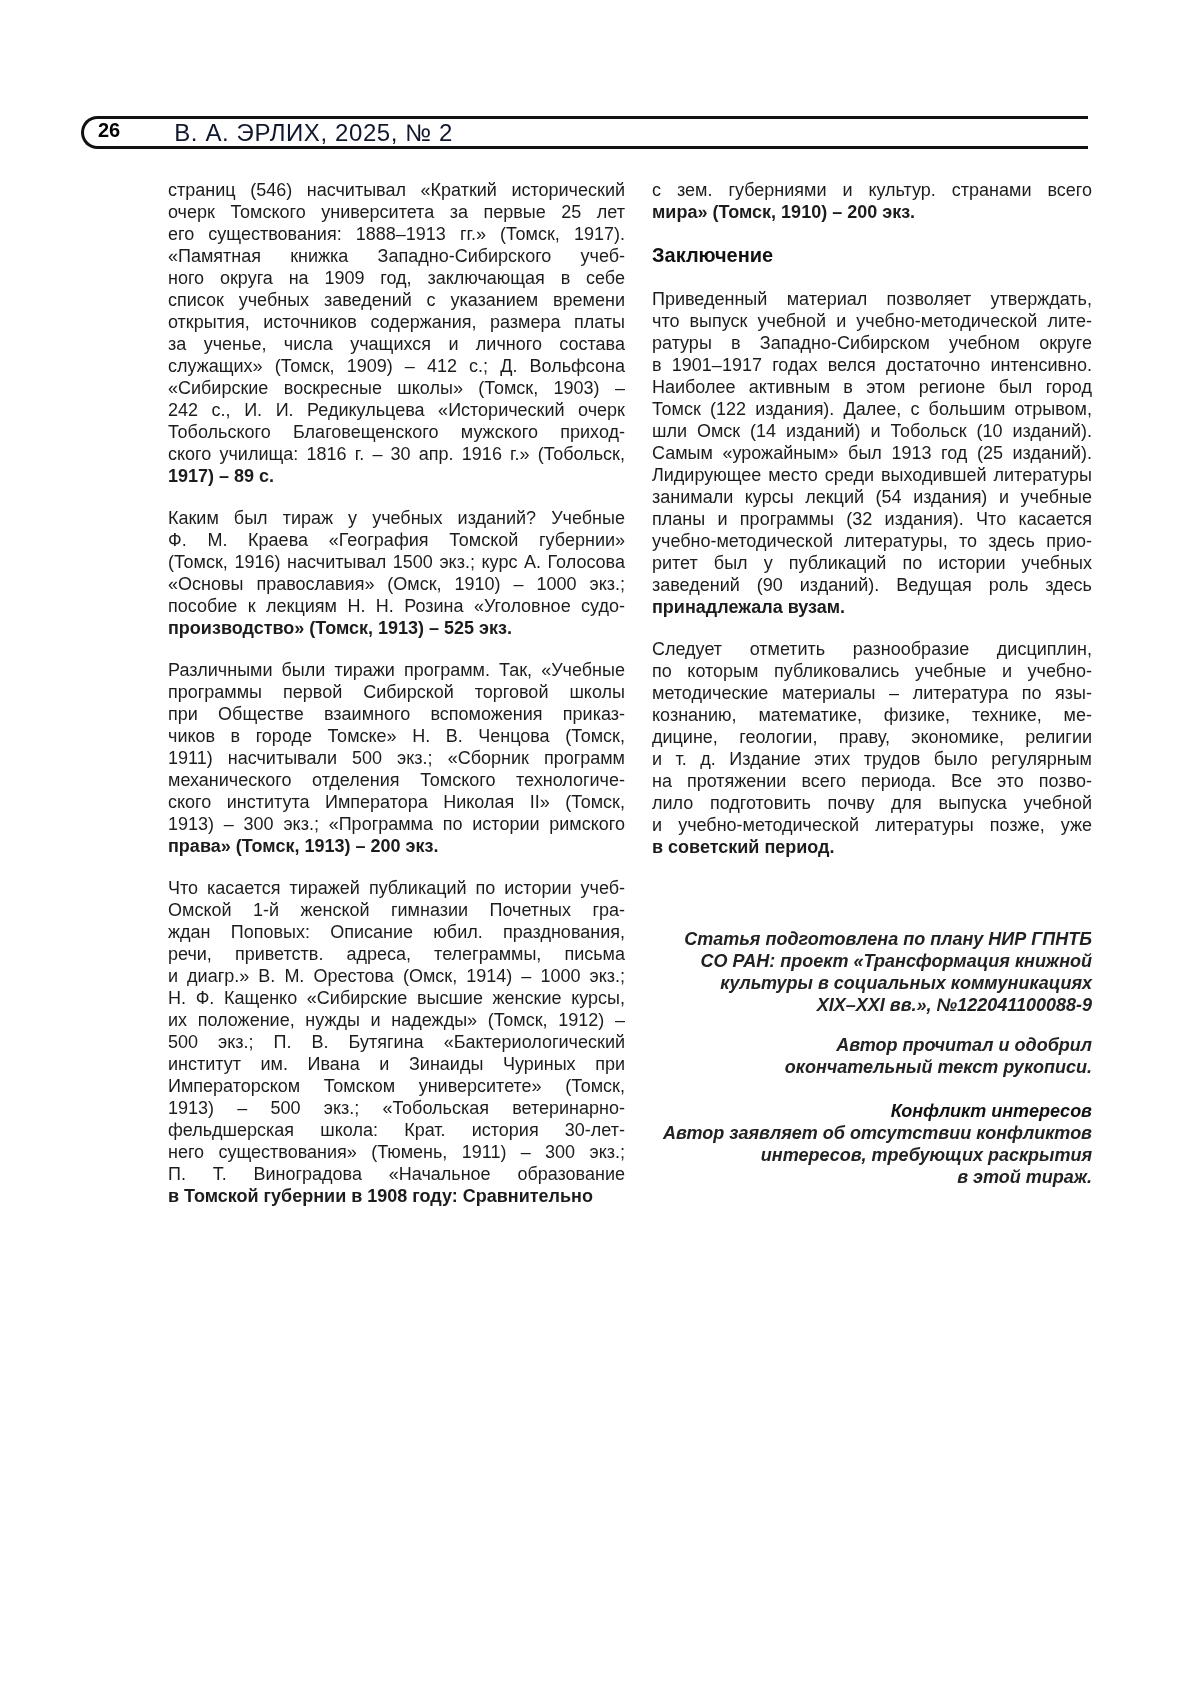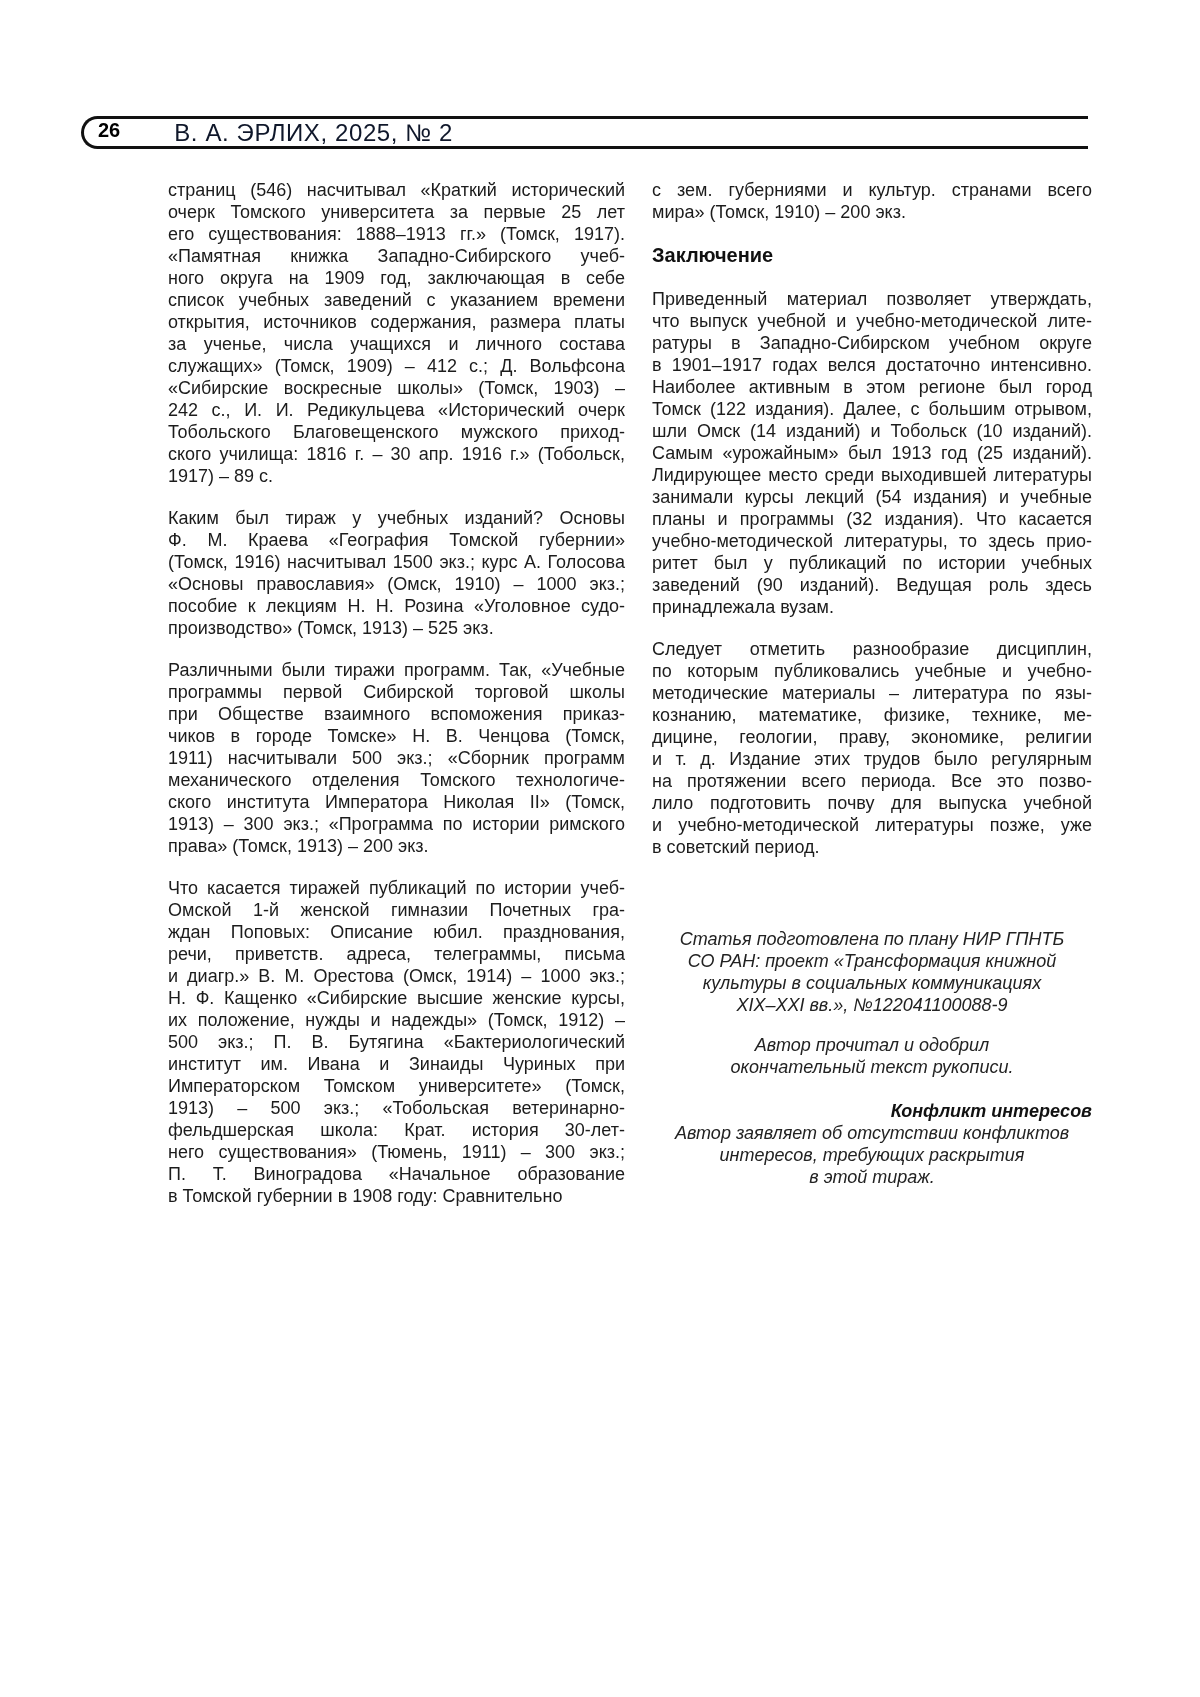"мира» (Томск, 1910) – 200" .line.para-end { font-weight: none -> bold }
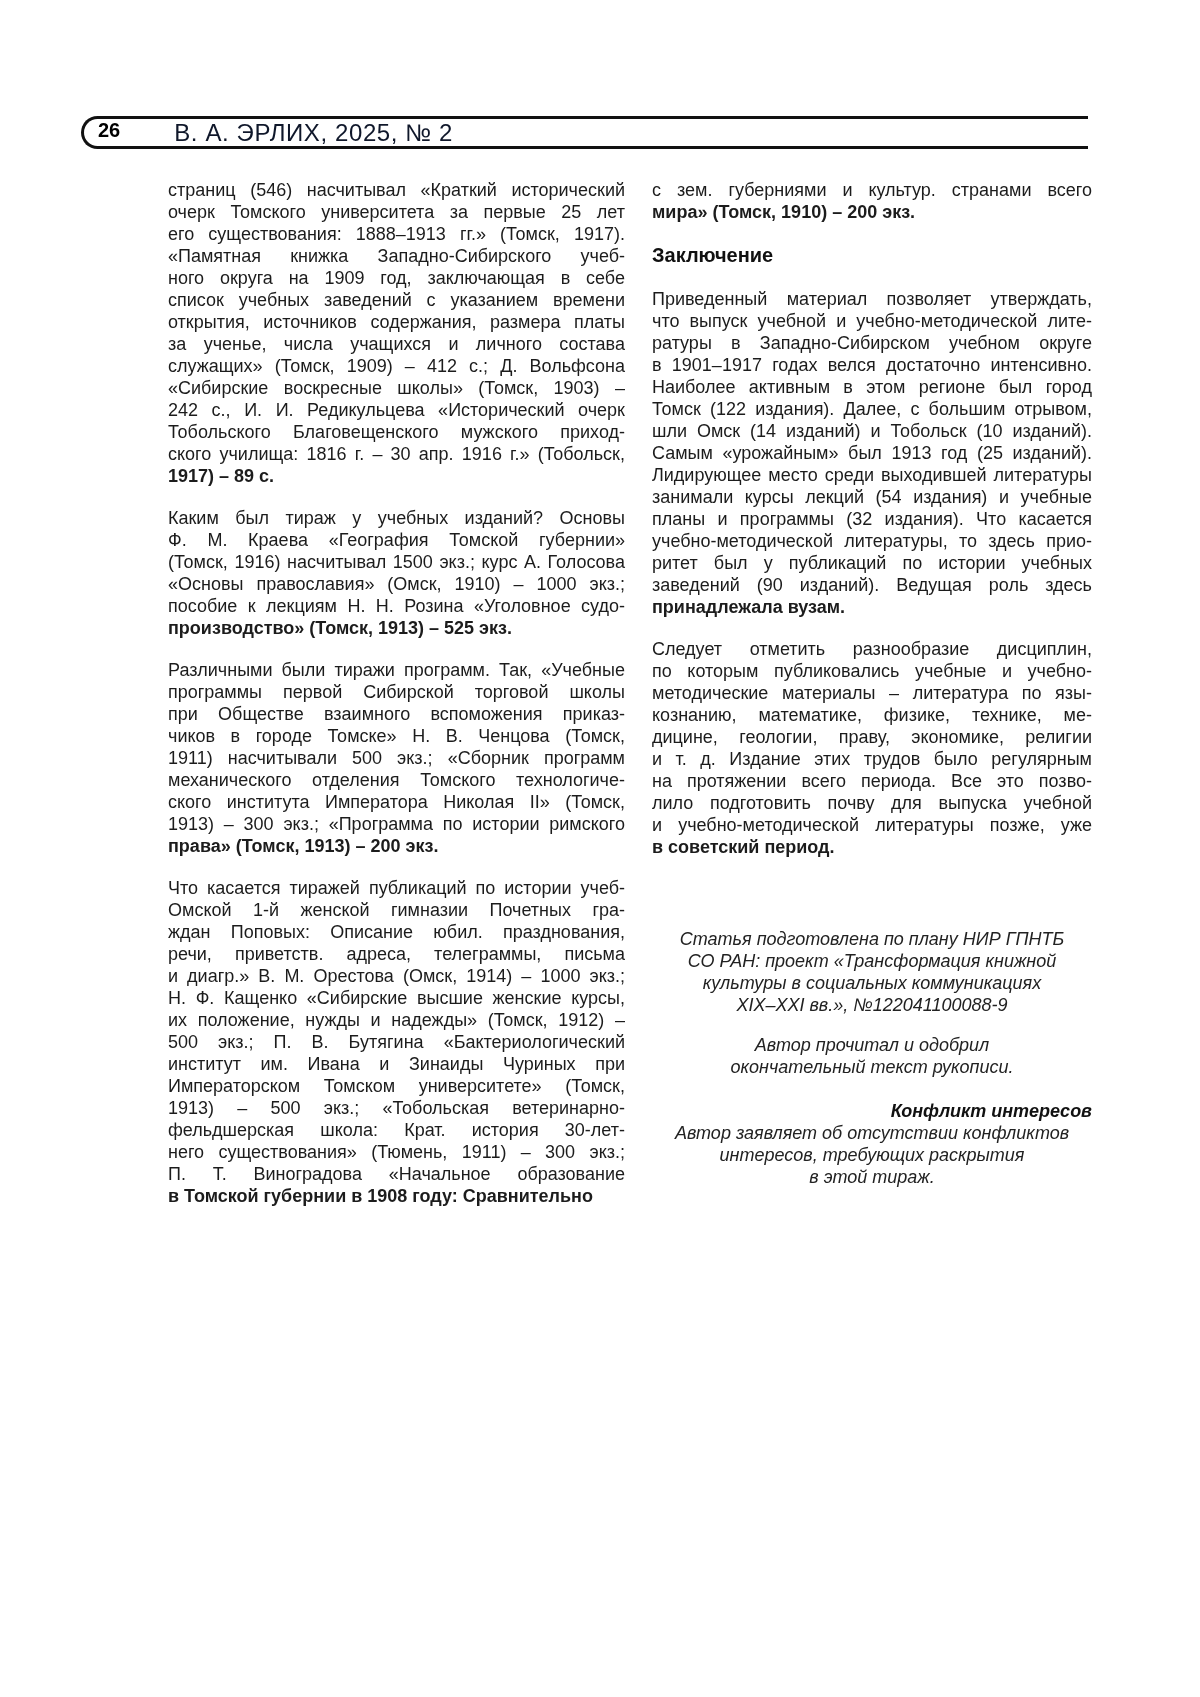"Каким был тираж у учебных" div.line { text: Основы -> Учебные }
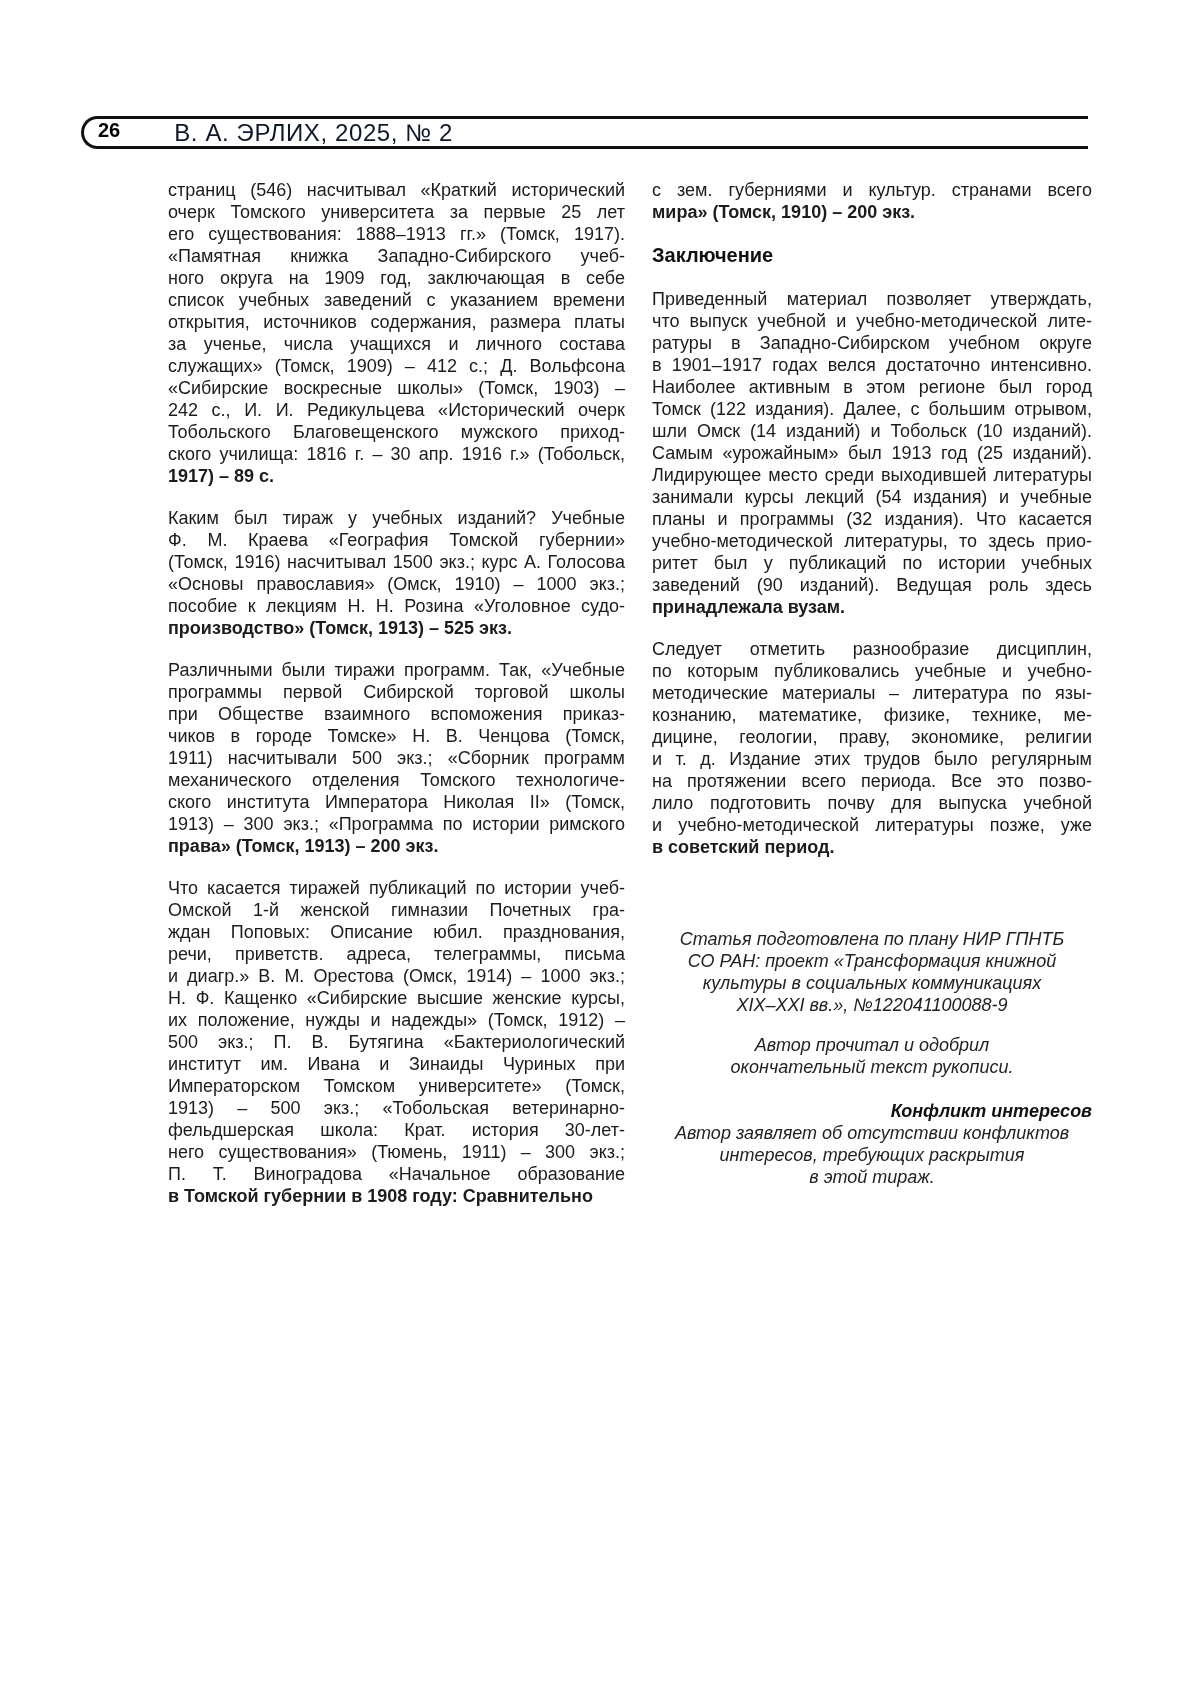"Статья подготовлена по плану НИР" .note-line { font-weight: none -> bold; text-align: center -> right }
